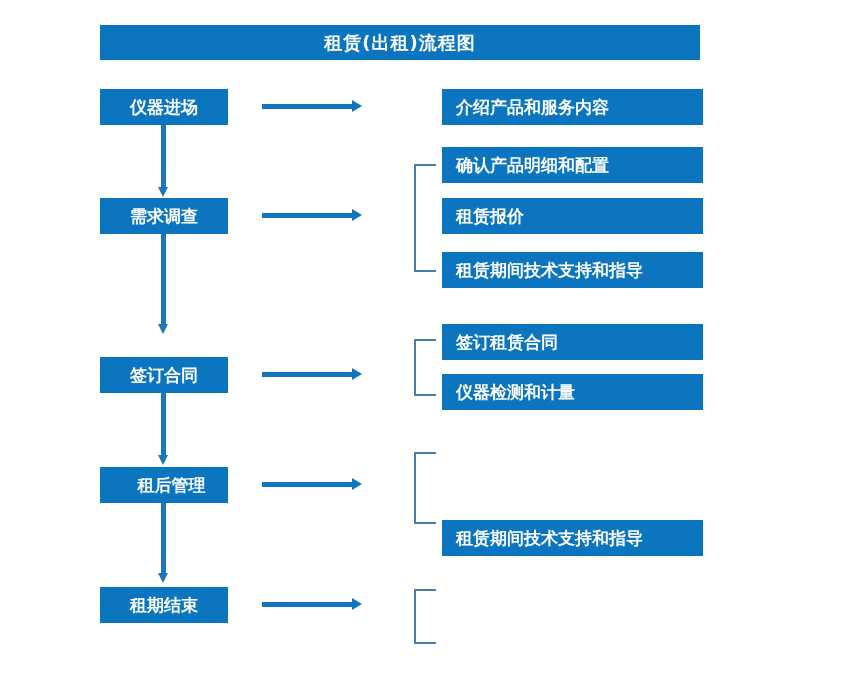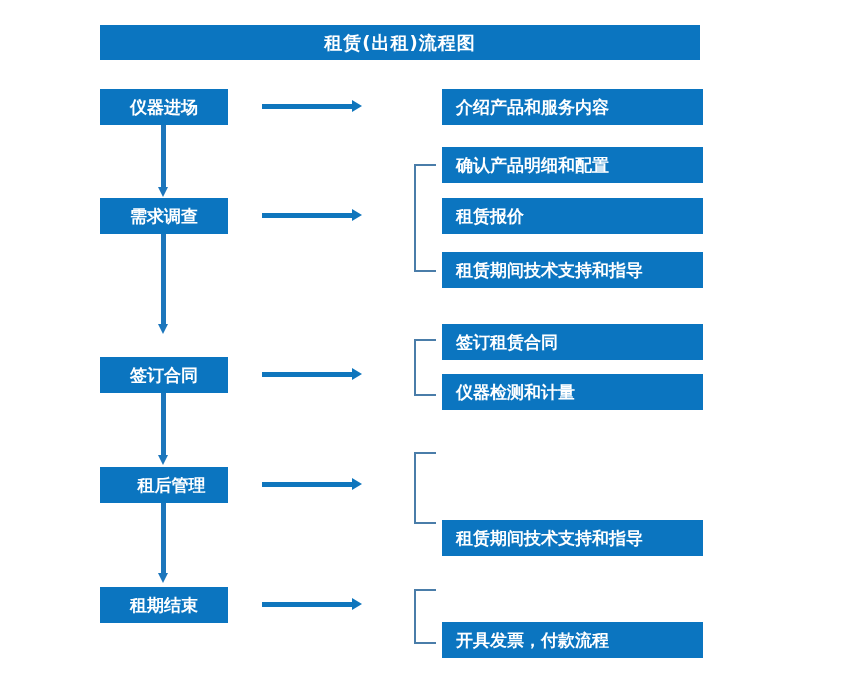"开具发票，付款流程" div.node { html: <div>开具发票，付款流程</div> -> none }
